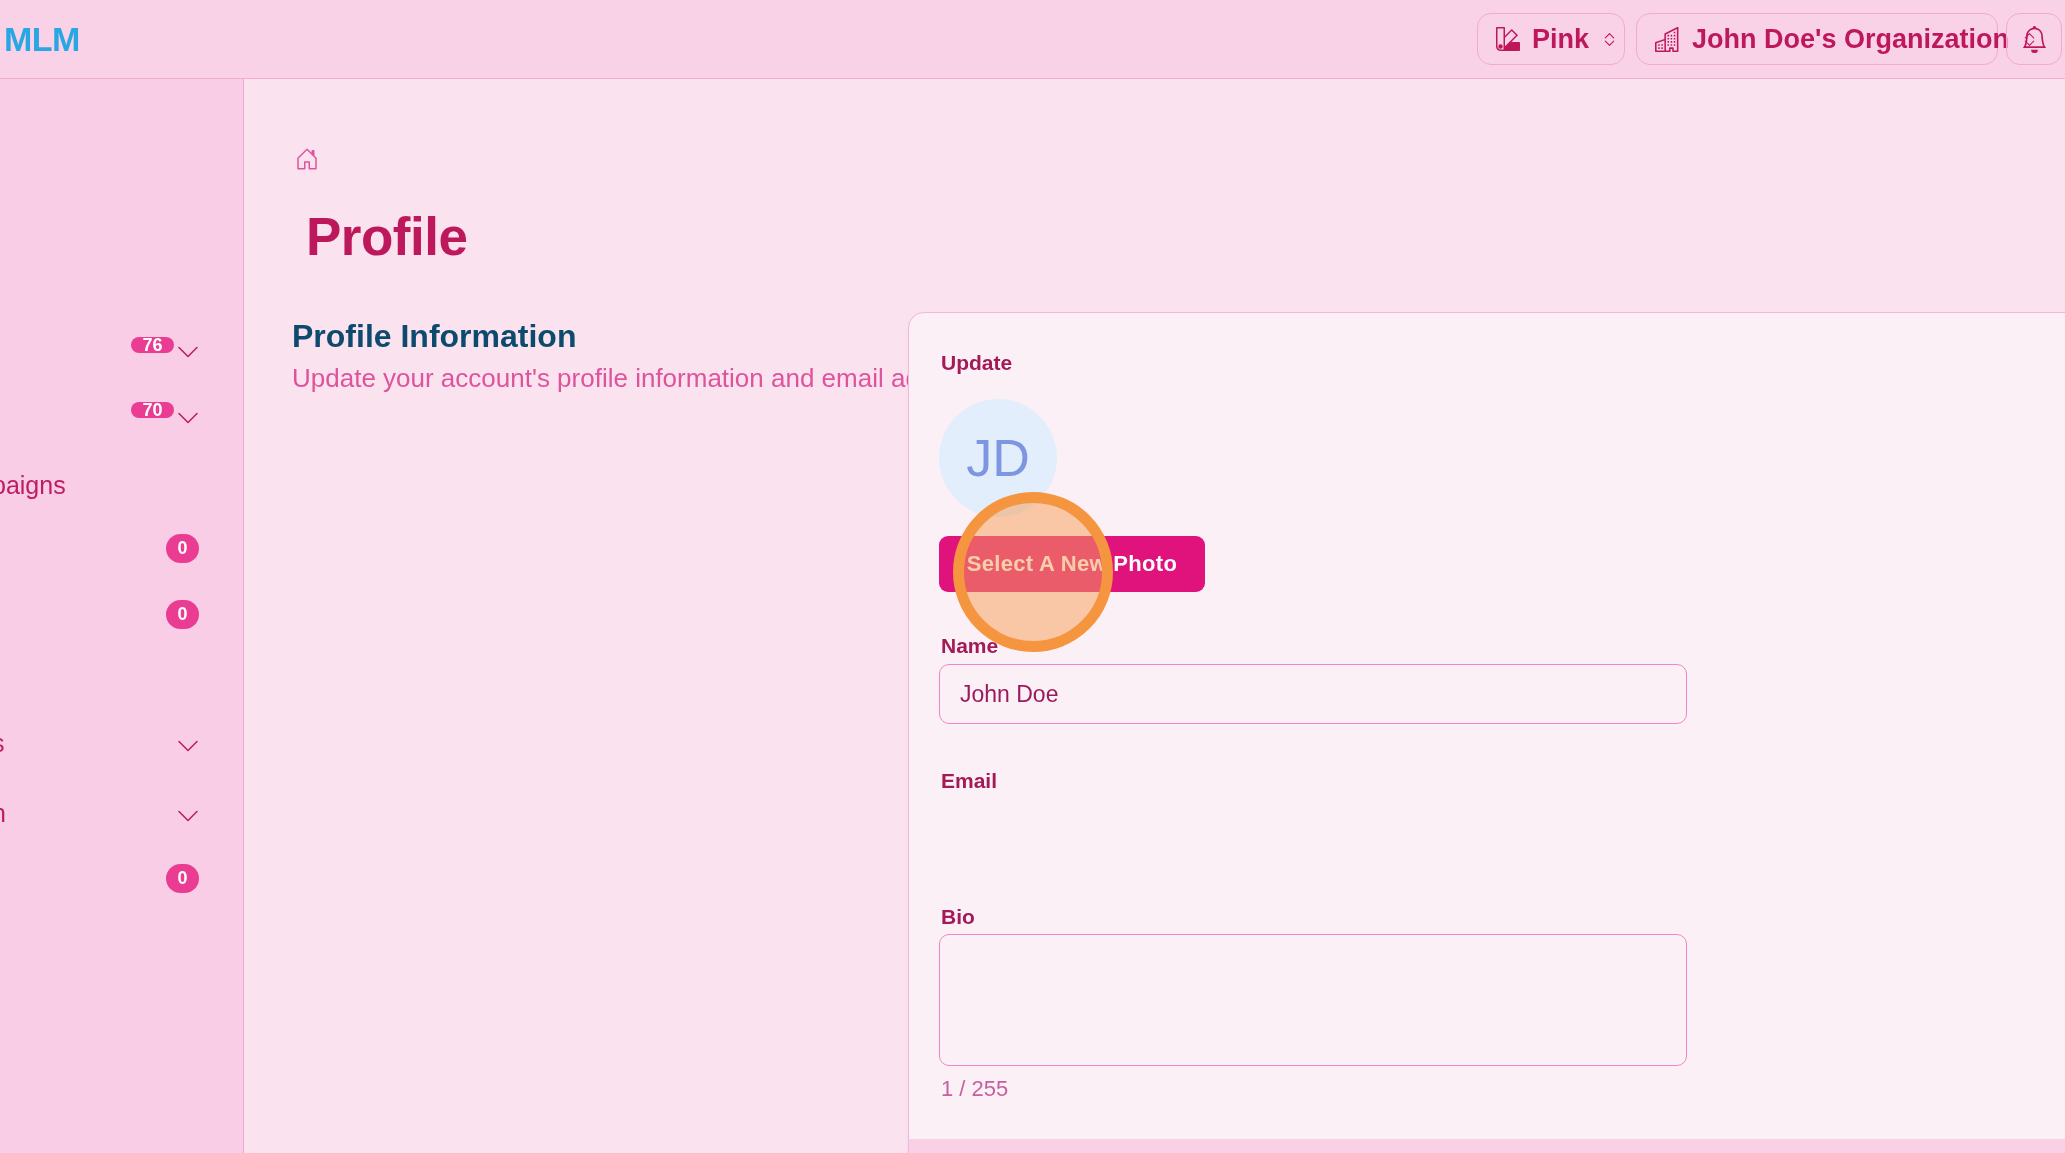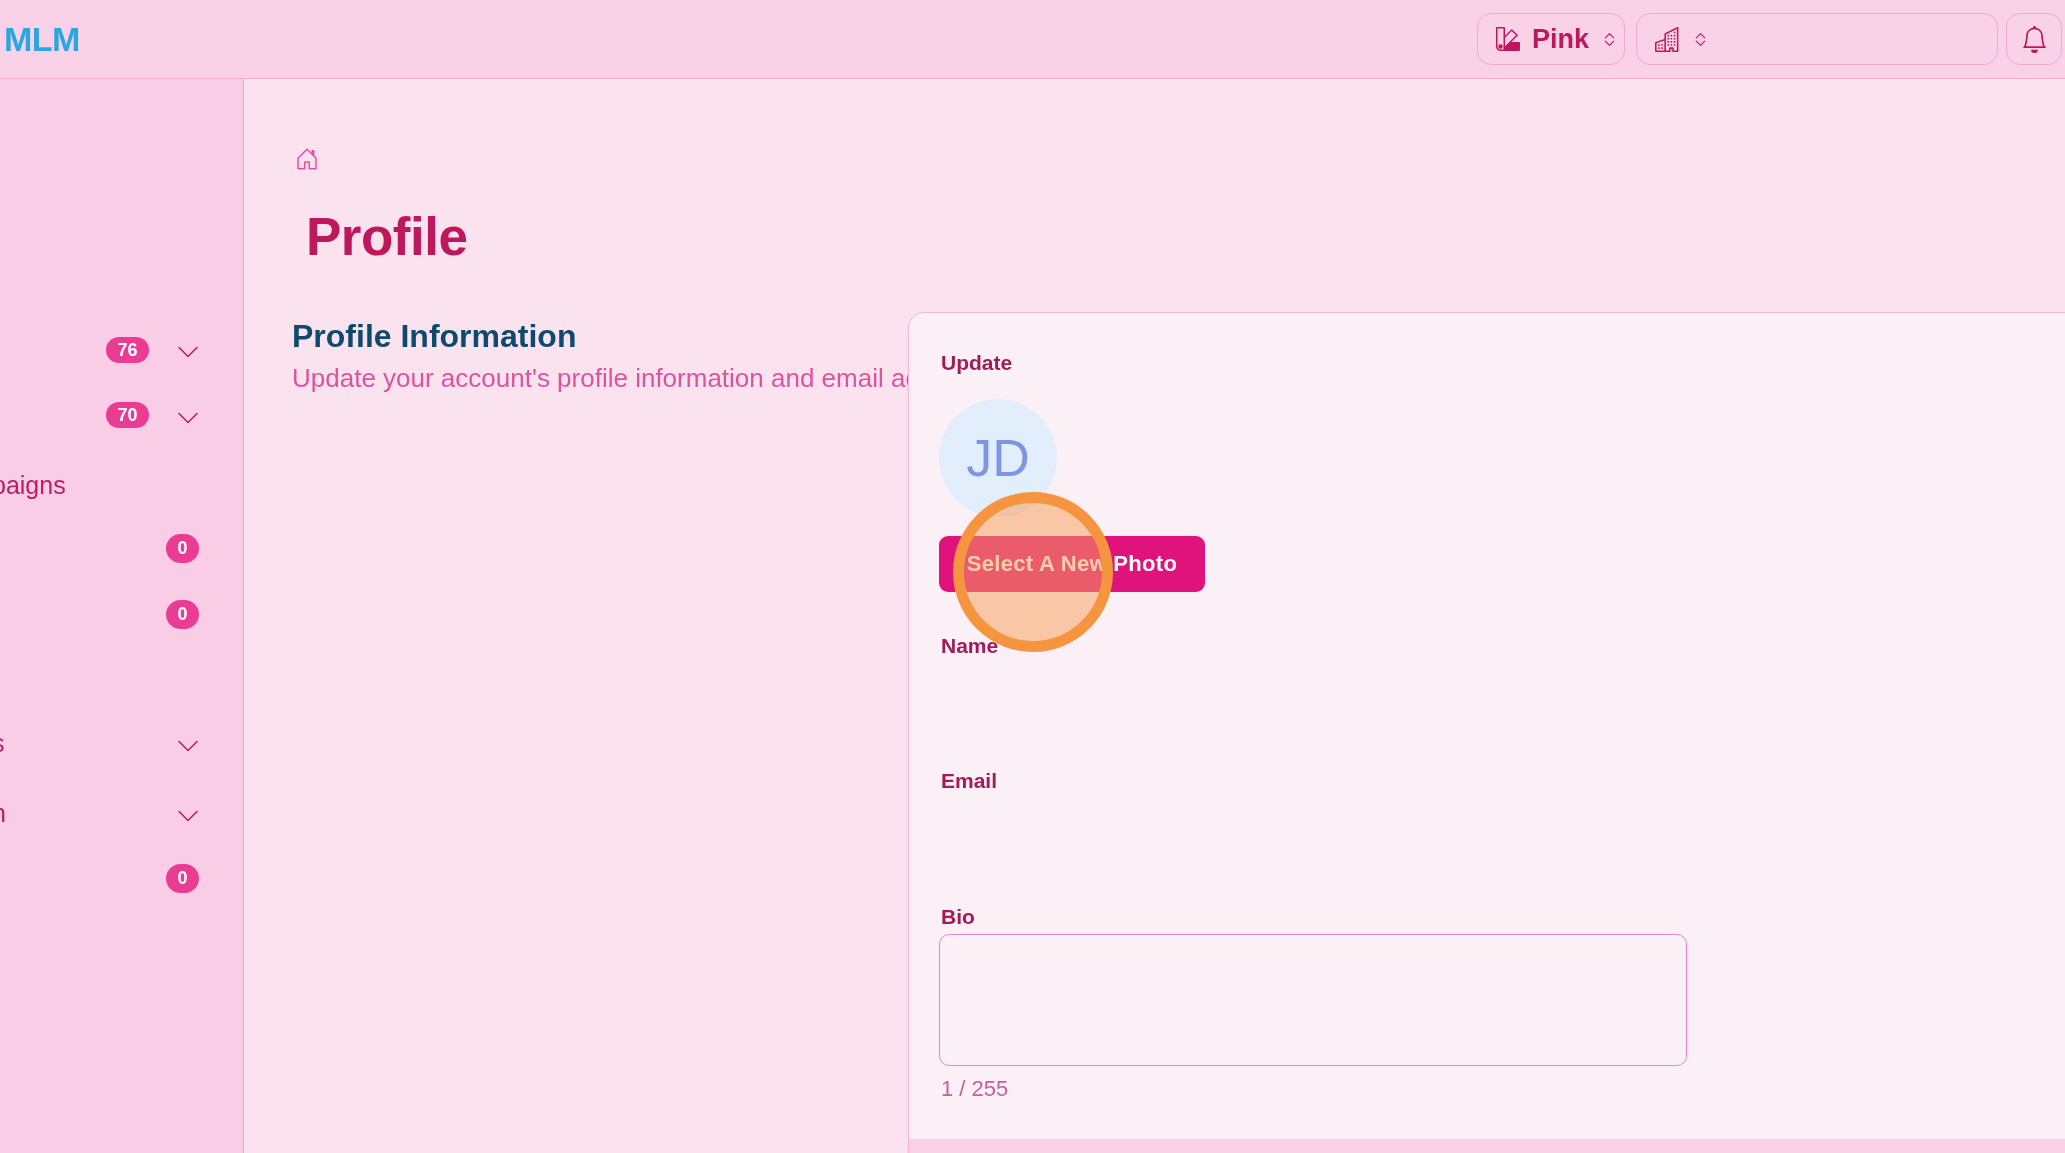"John Doe's Organization" span { html: none -> <span>John Doe's Organization</span> }
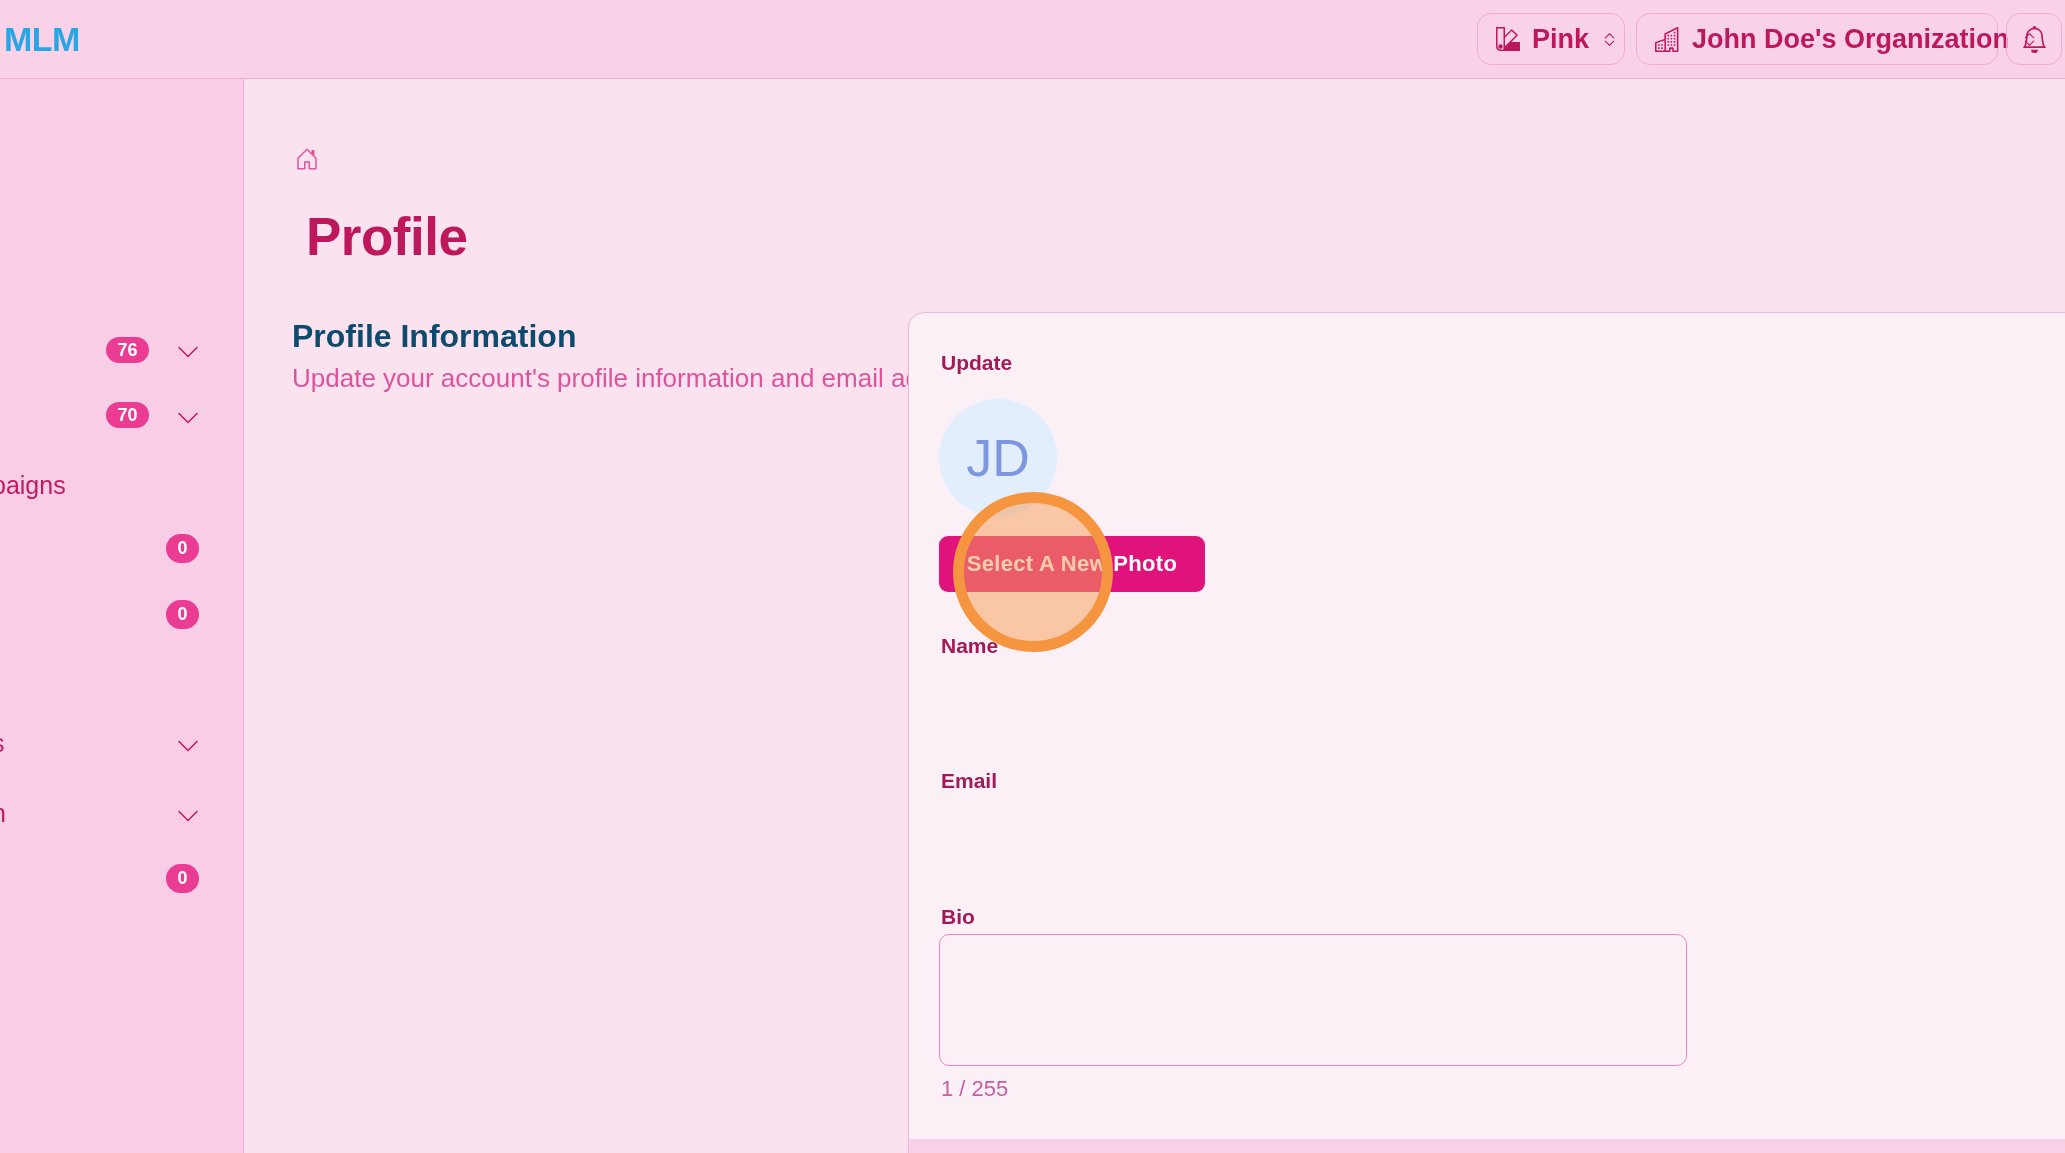"76" .badge.b-wide { height: 26px -> 16px; left: 106px -> 131px }
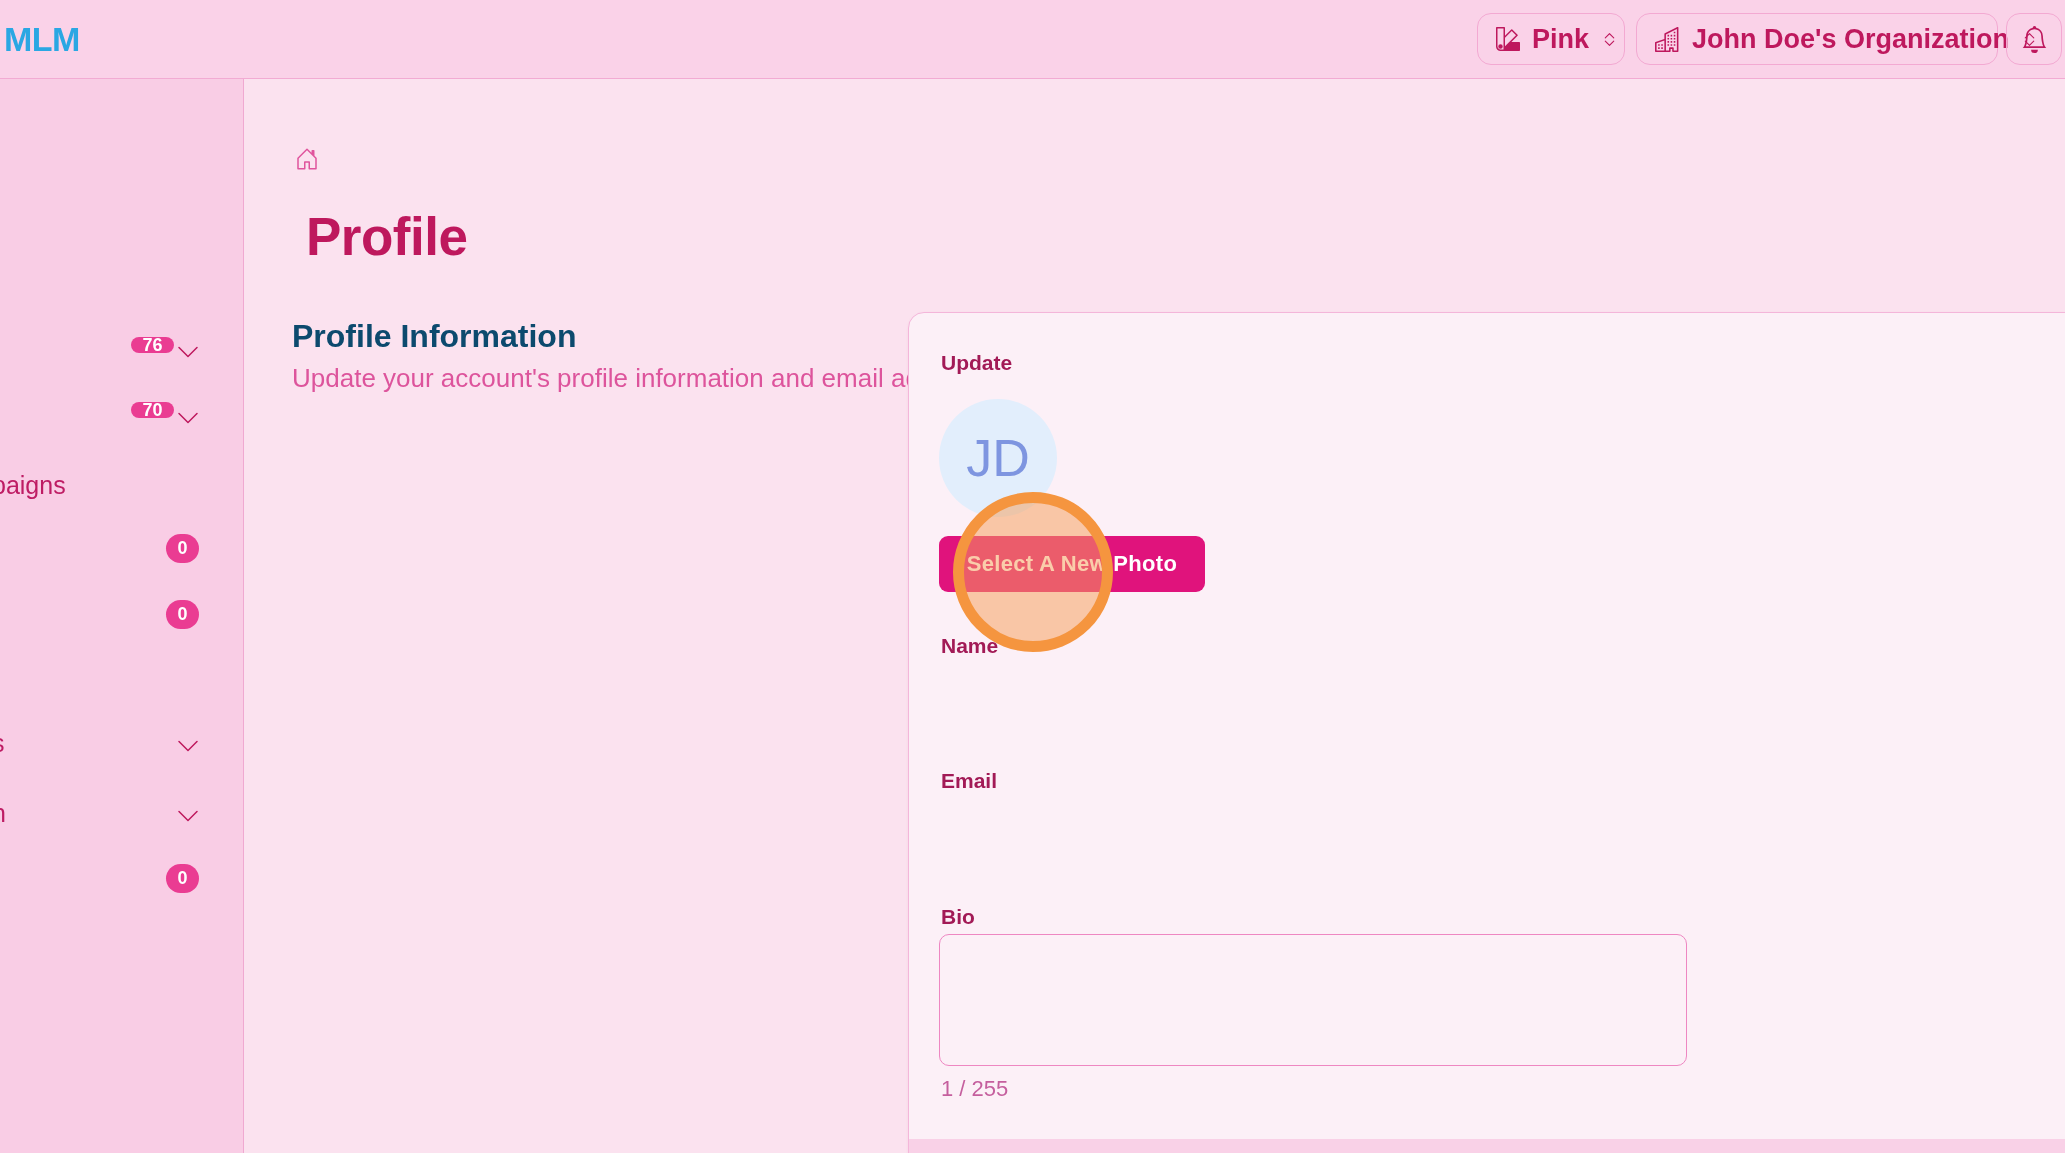"John Doe" input.txt-input { html: none -> <input> }
